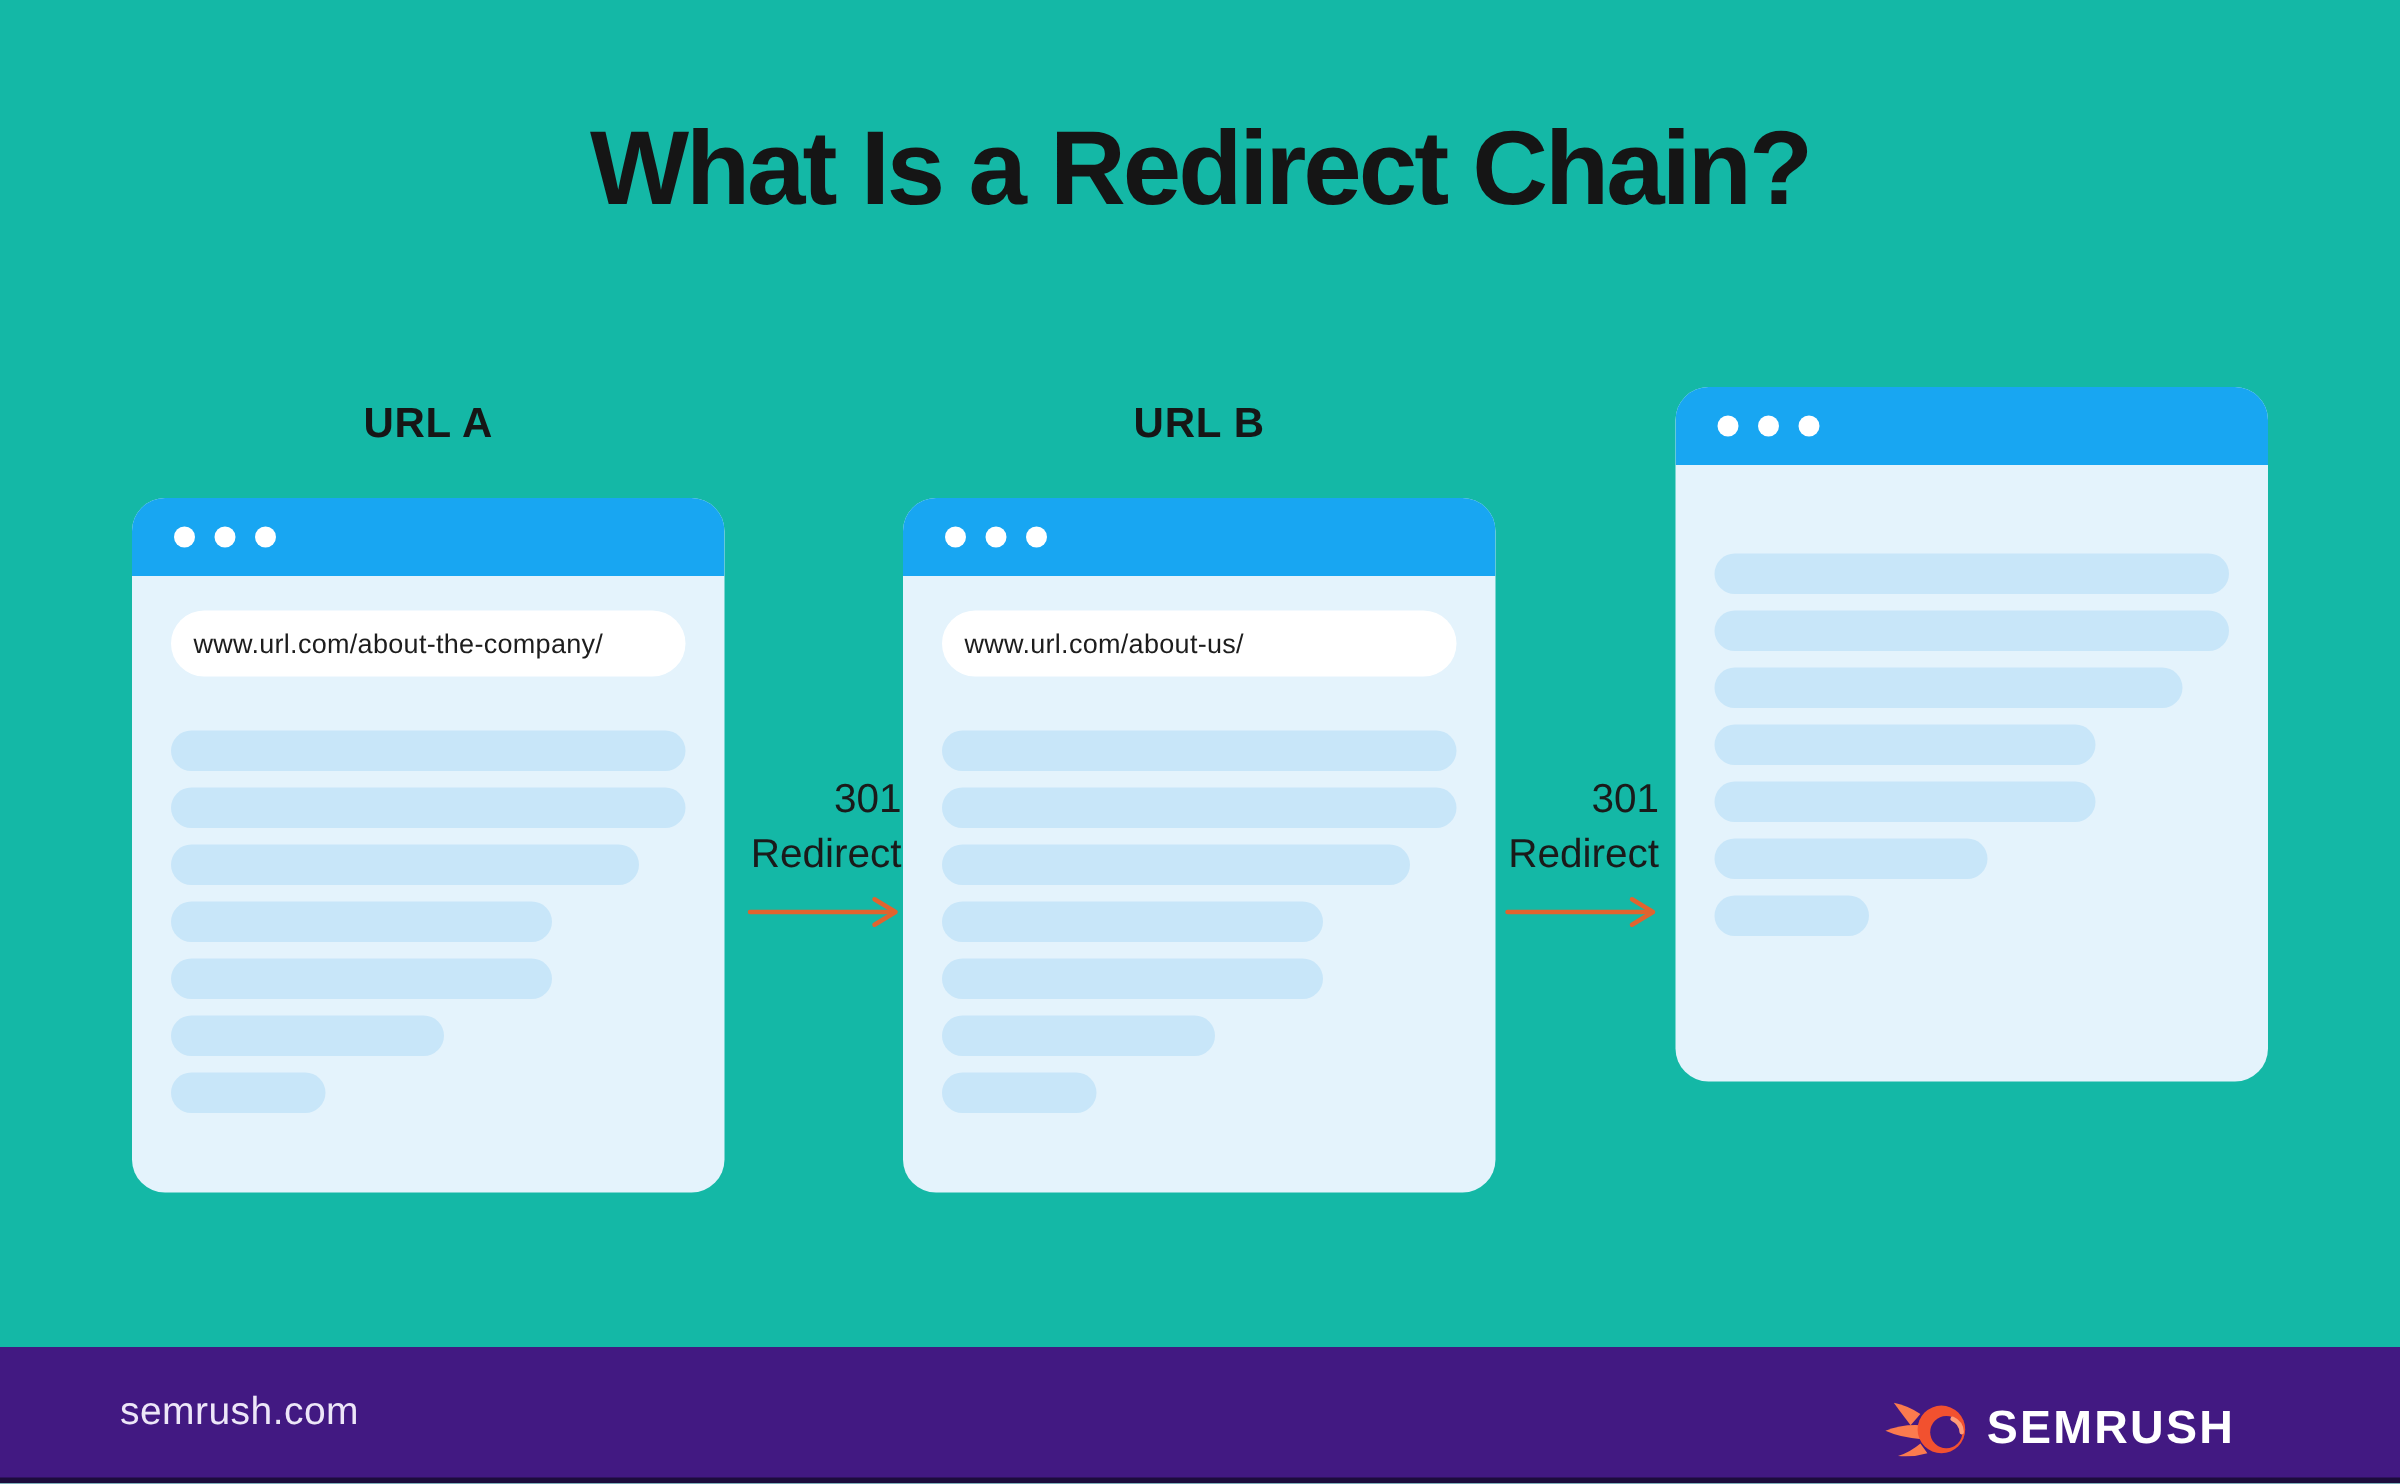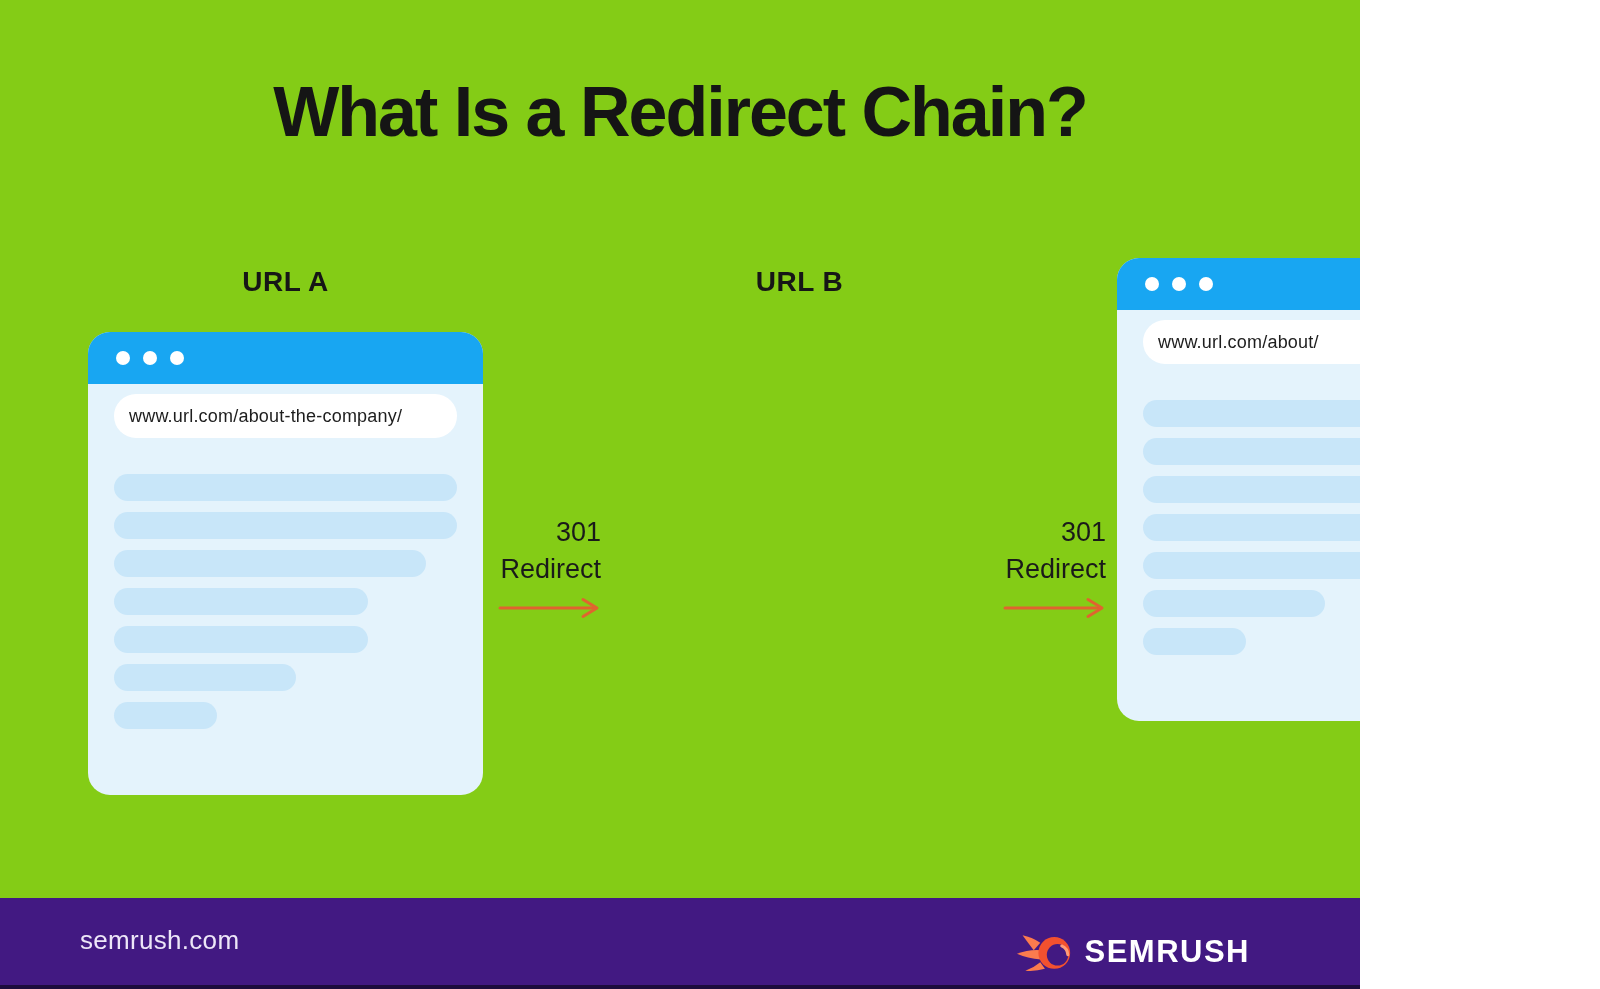"What Is a Redirect Chain?" .canvas { background: #84cc16 -> #14b8a6; width: 1360px -> 1600px }
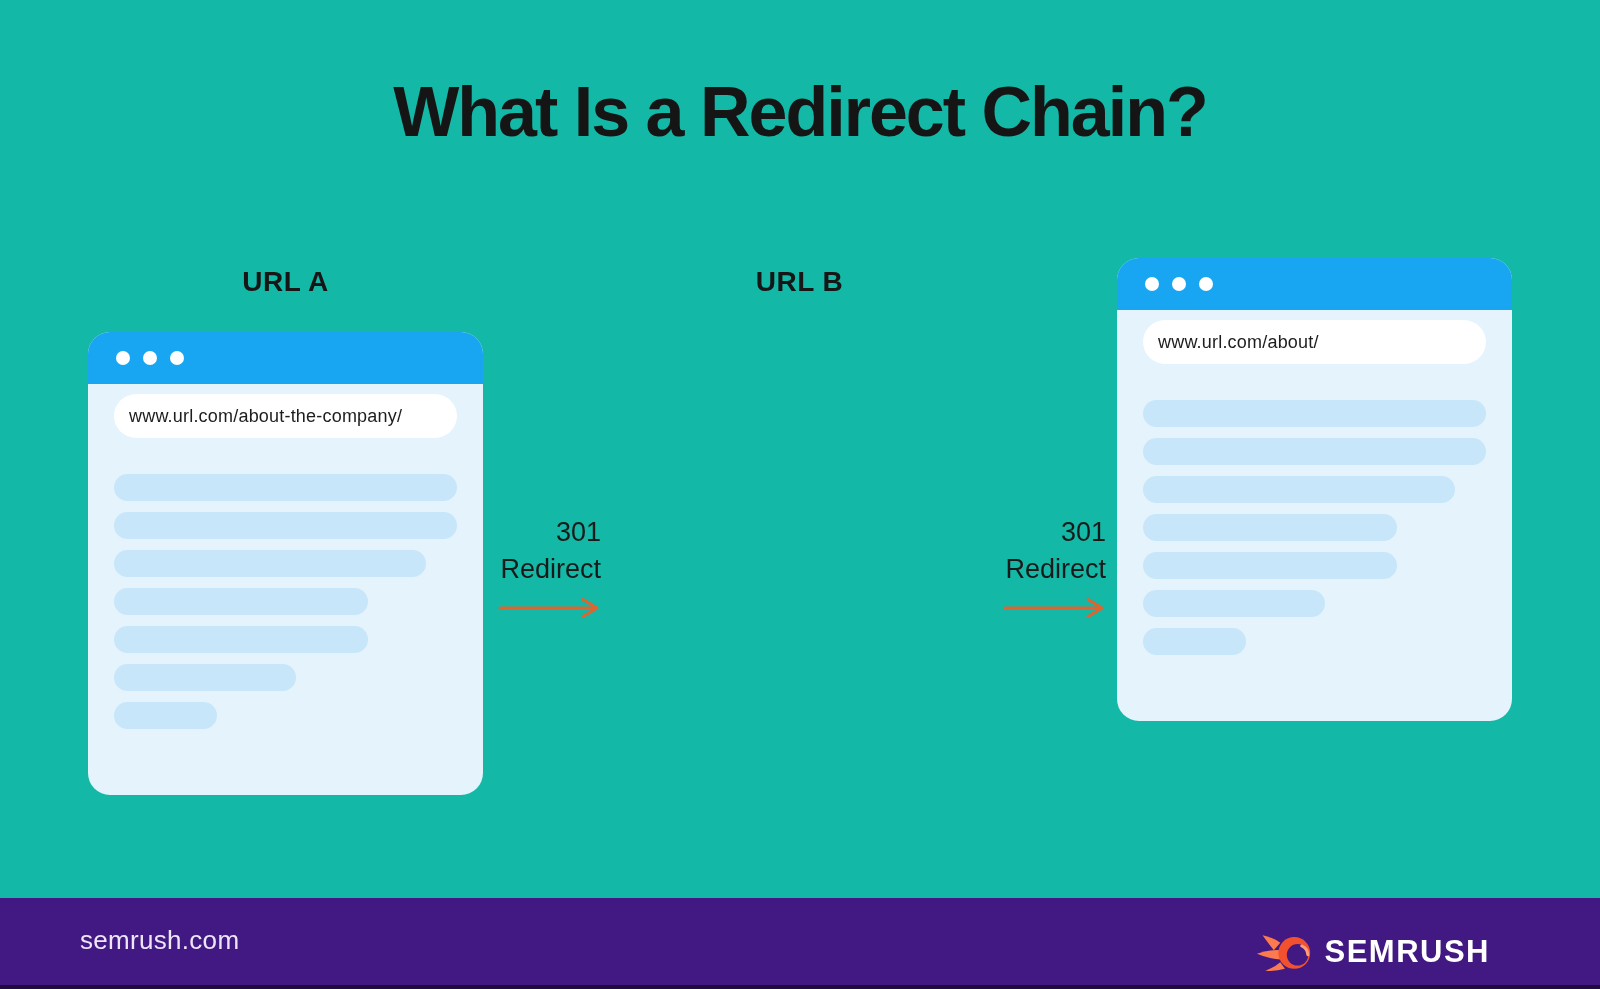"www.url.com/about/" div.urlbar { html: <div> <span>www.url.com/about/</span> </div> -> none }
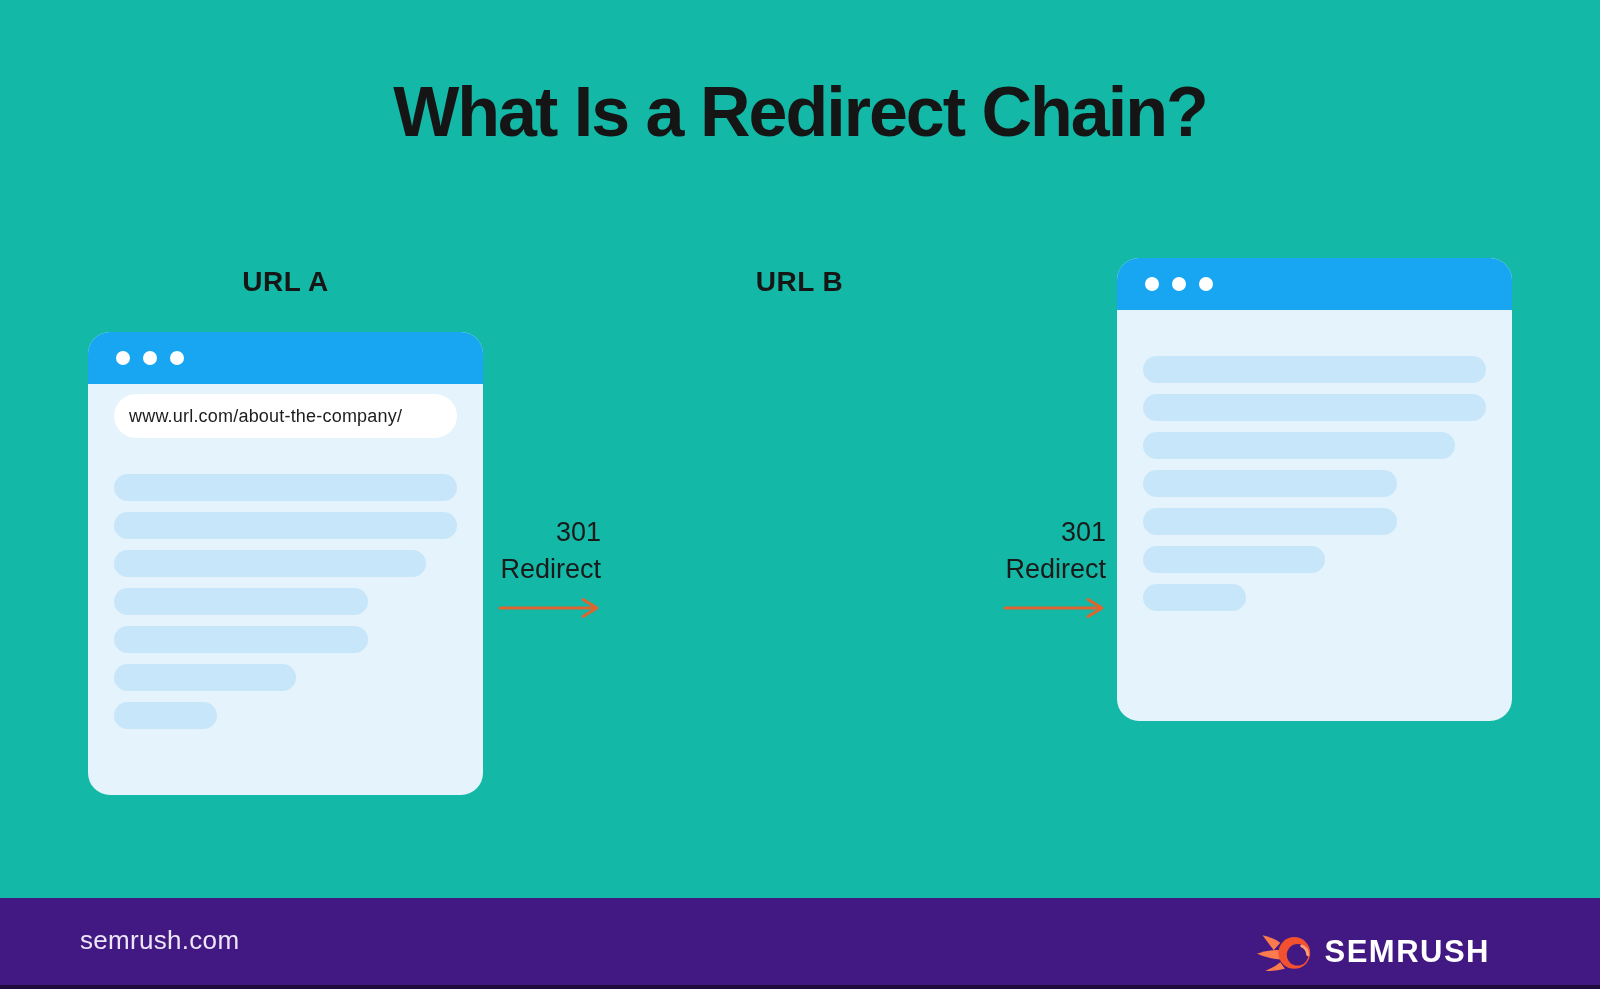"www.url.com/about-the-company/" .win-body { padding: 10px 26px 0 -> 23px 26px 0 }
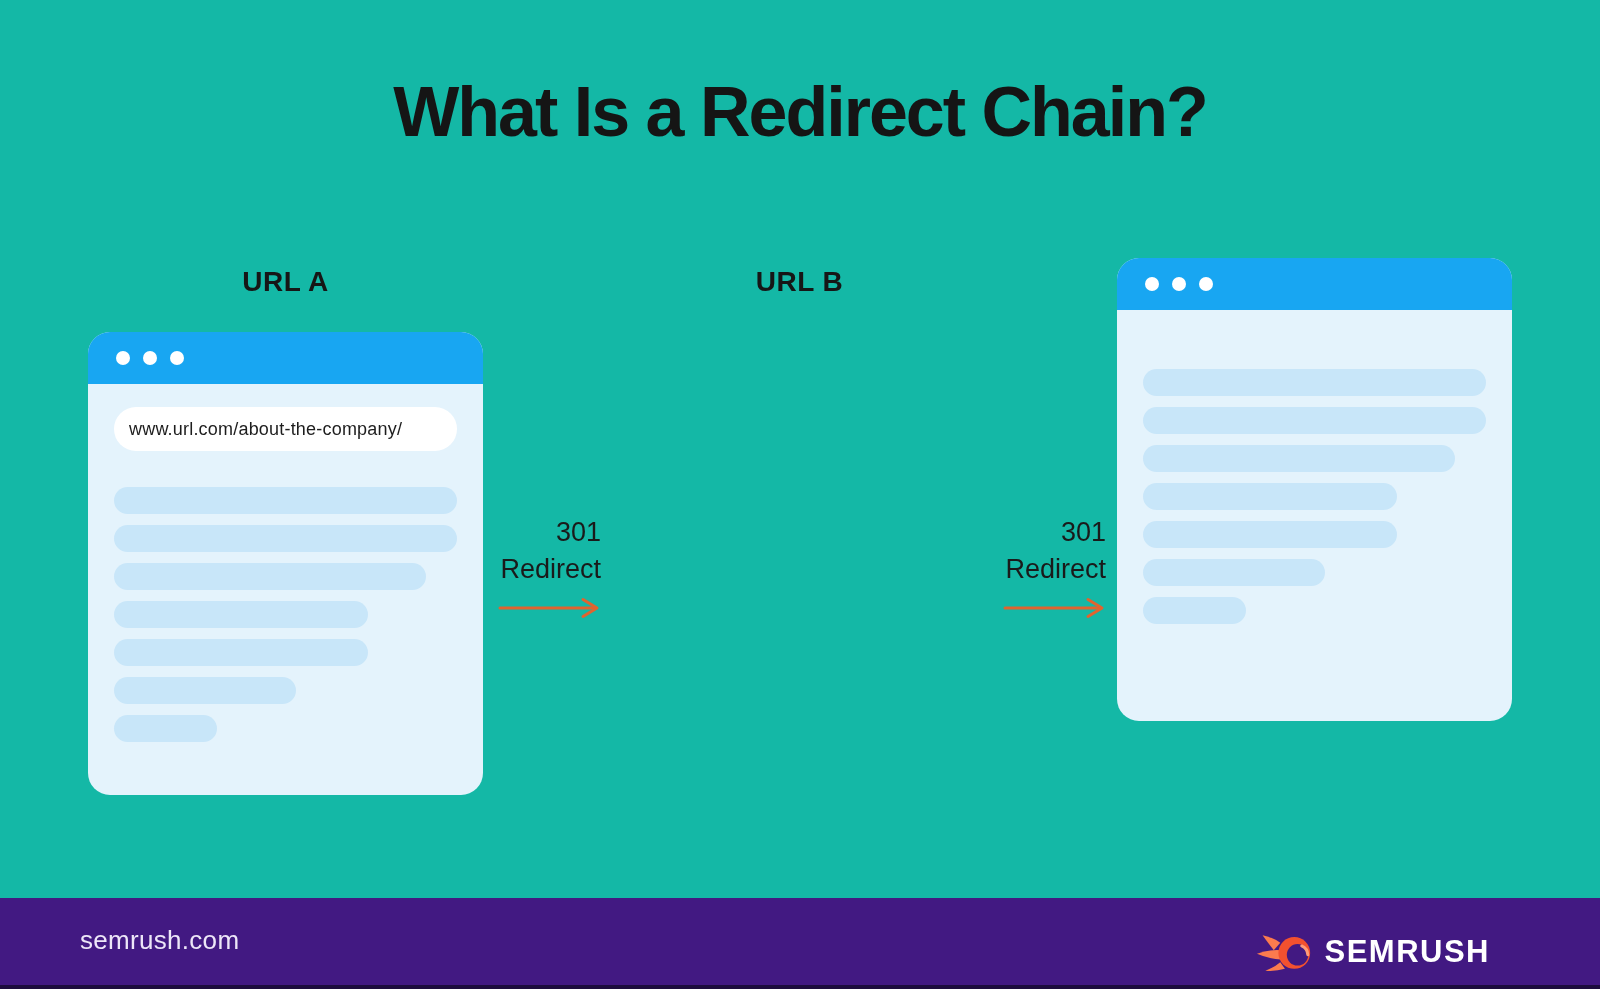"www.url.com/about-us/" div.browser { html: none -> <div> <div> <span></span> <span></span> <span></span> </div> <div> <div> <span>www.url.com/about-us/</span> </div> <div> <div></div> <div></div> <div></div> <div></div> <div></div> <div></div> <div></div> </div> </div> </div> }
